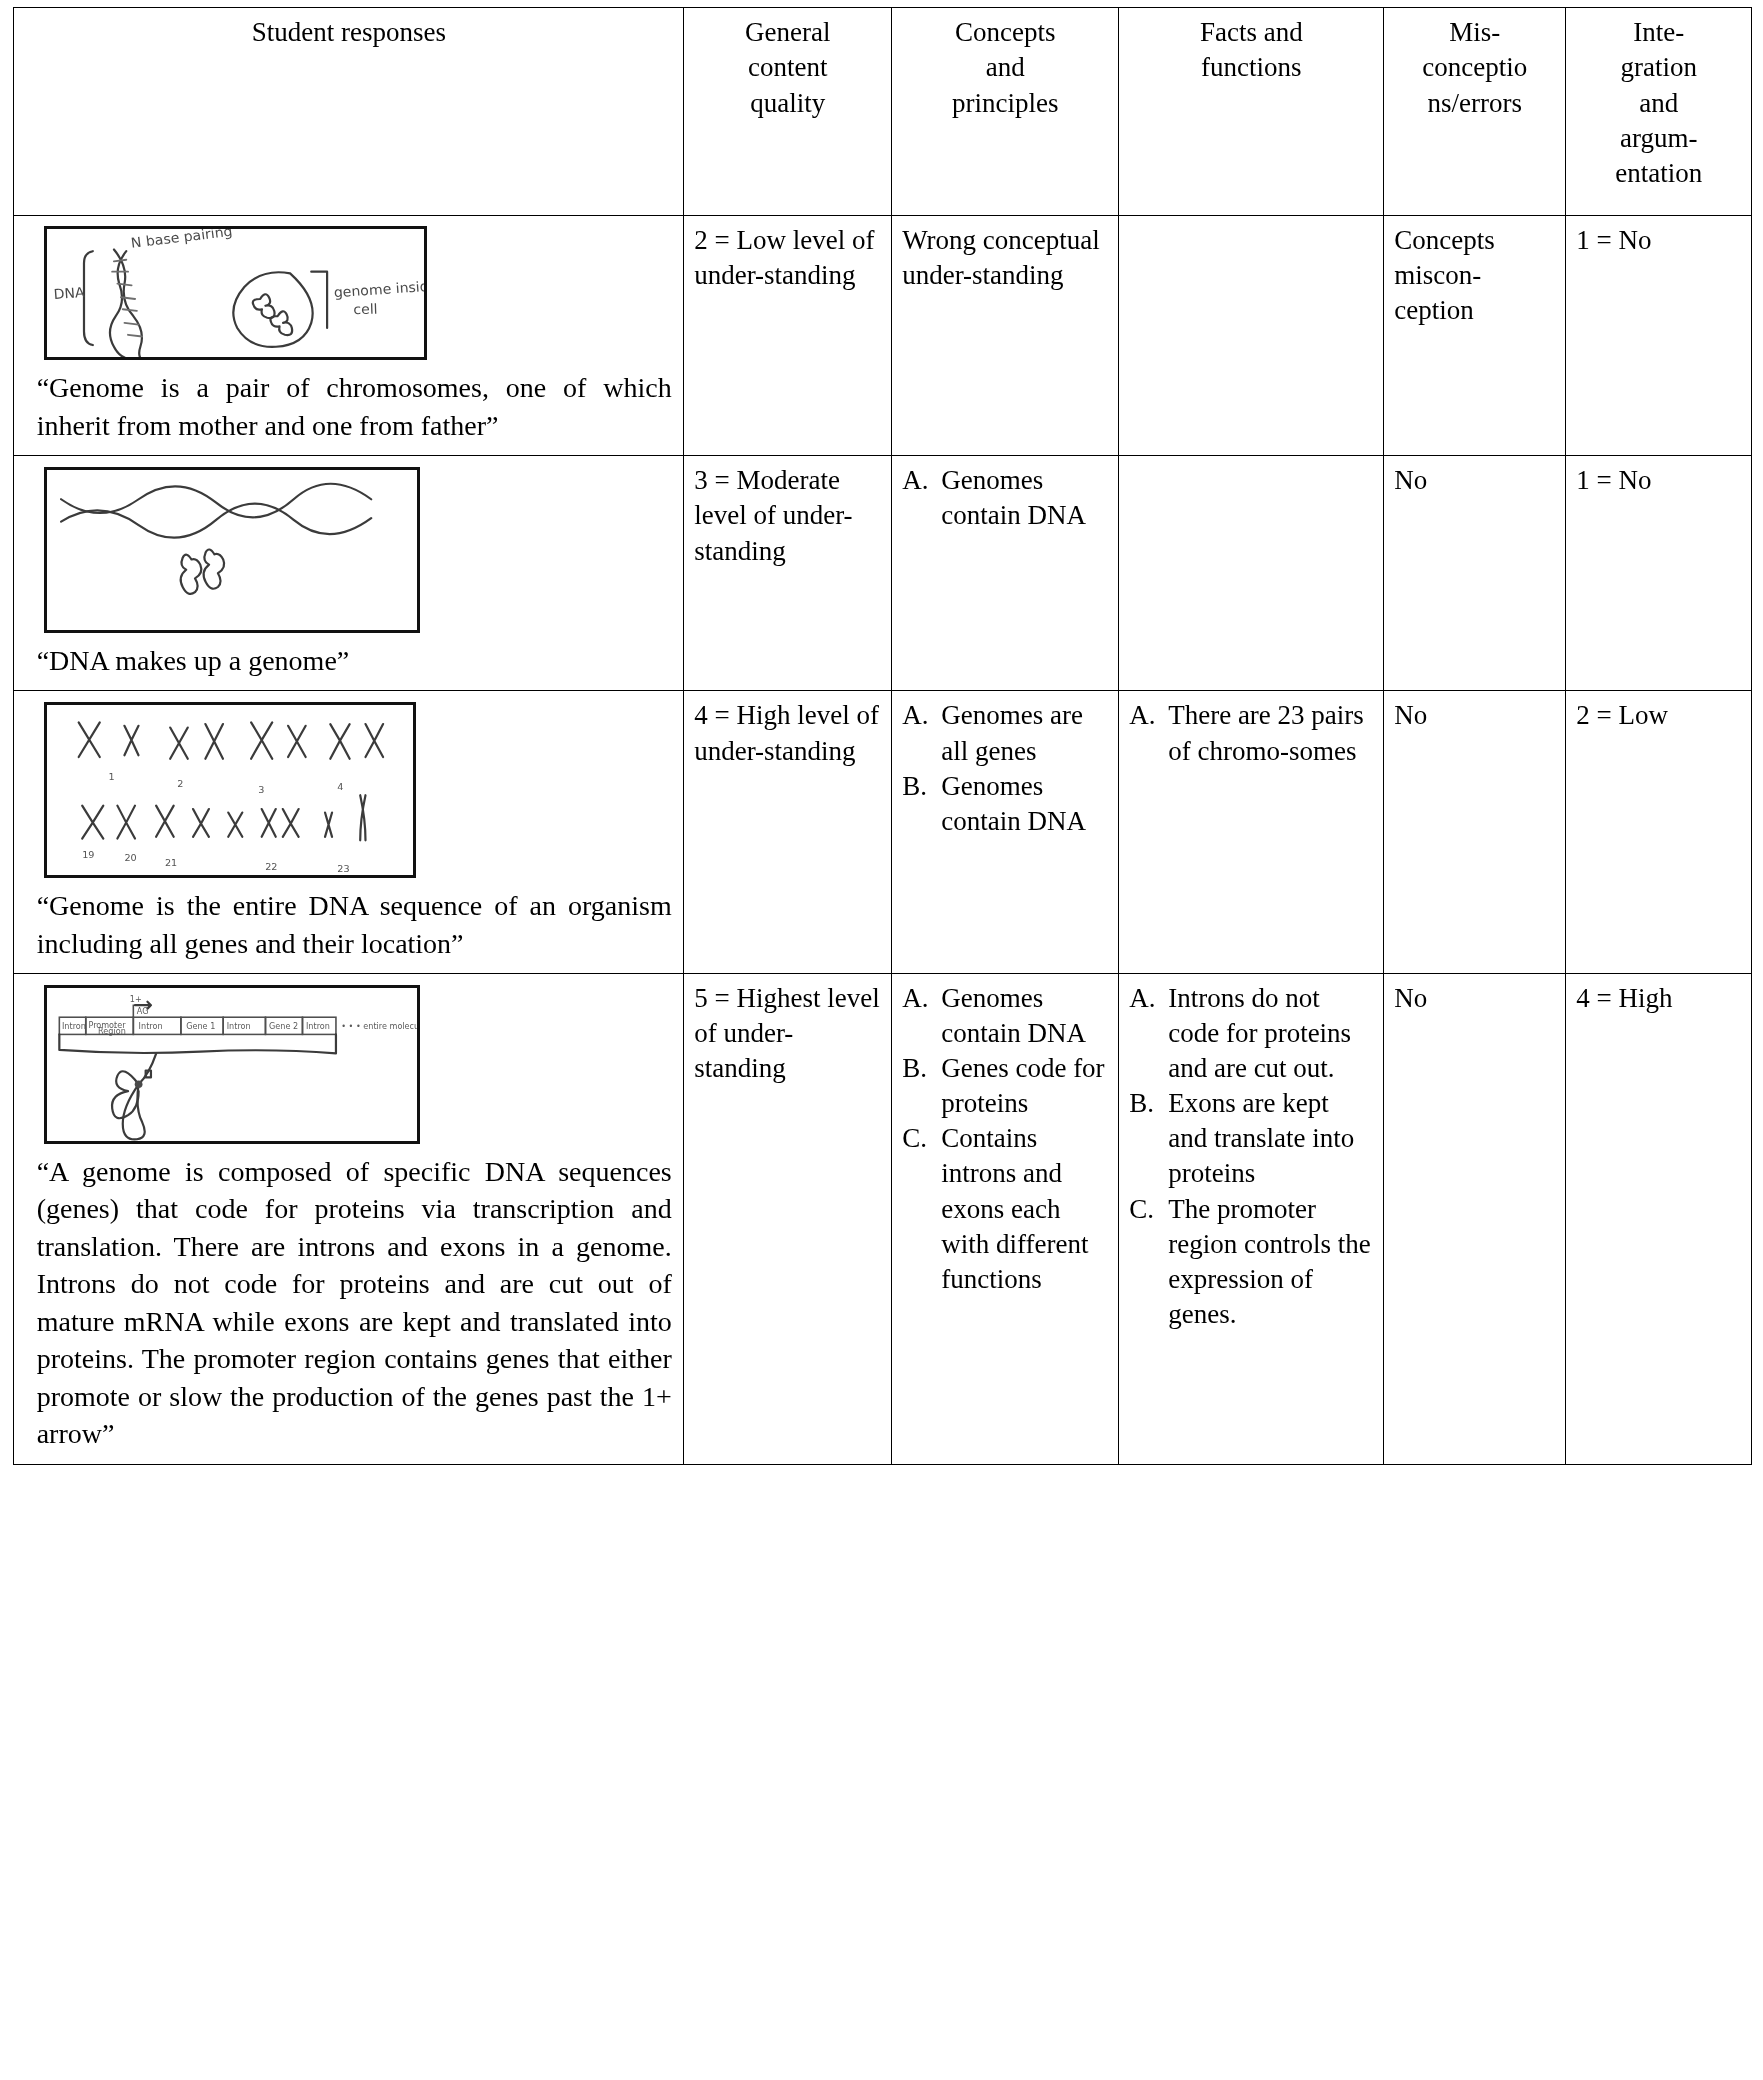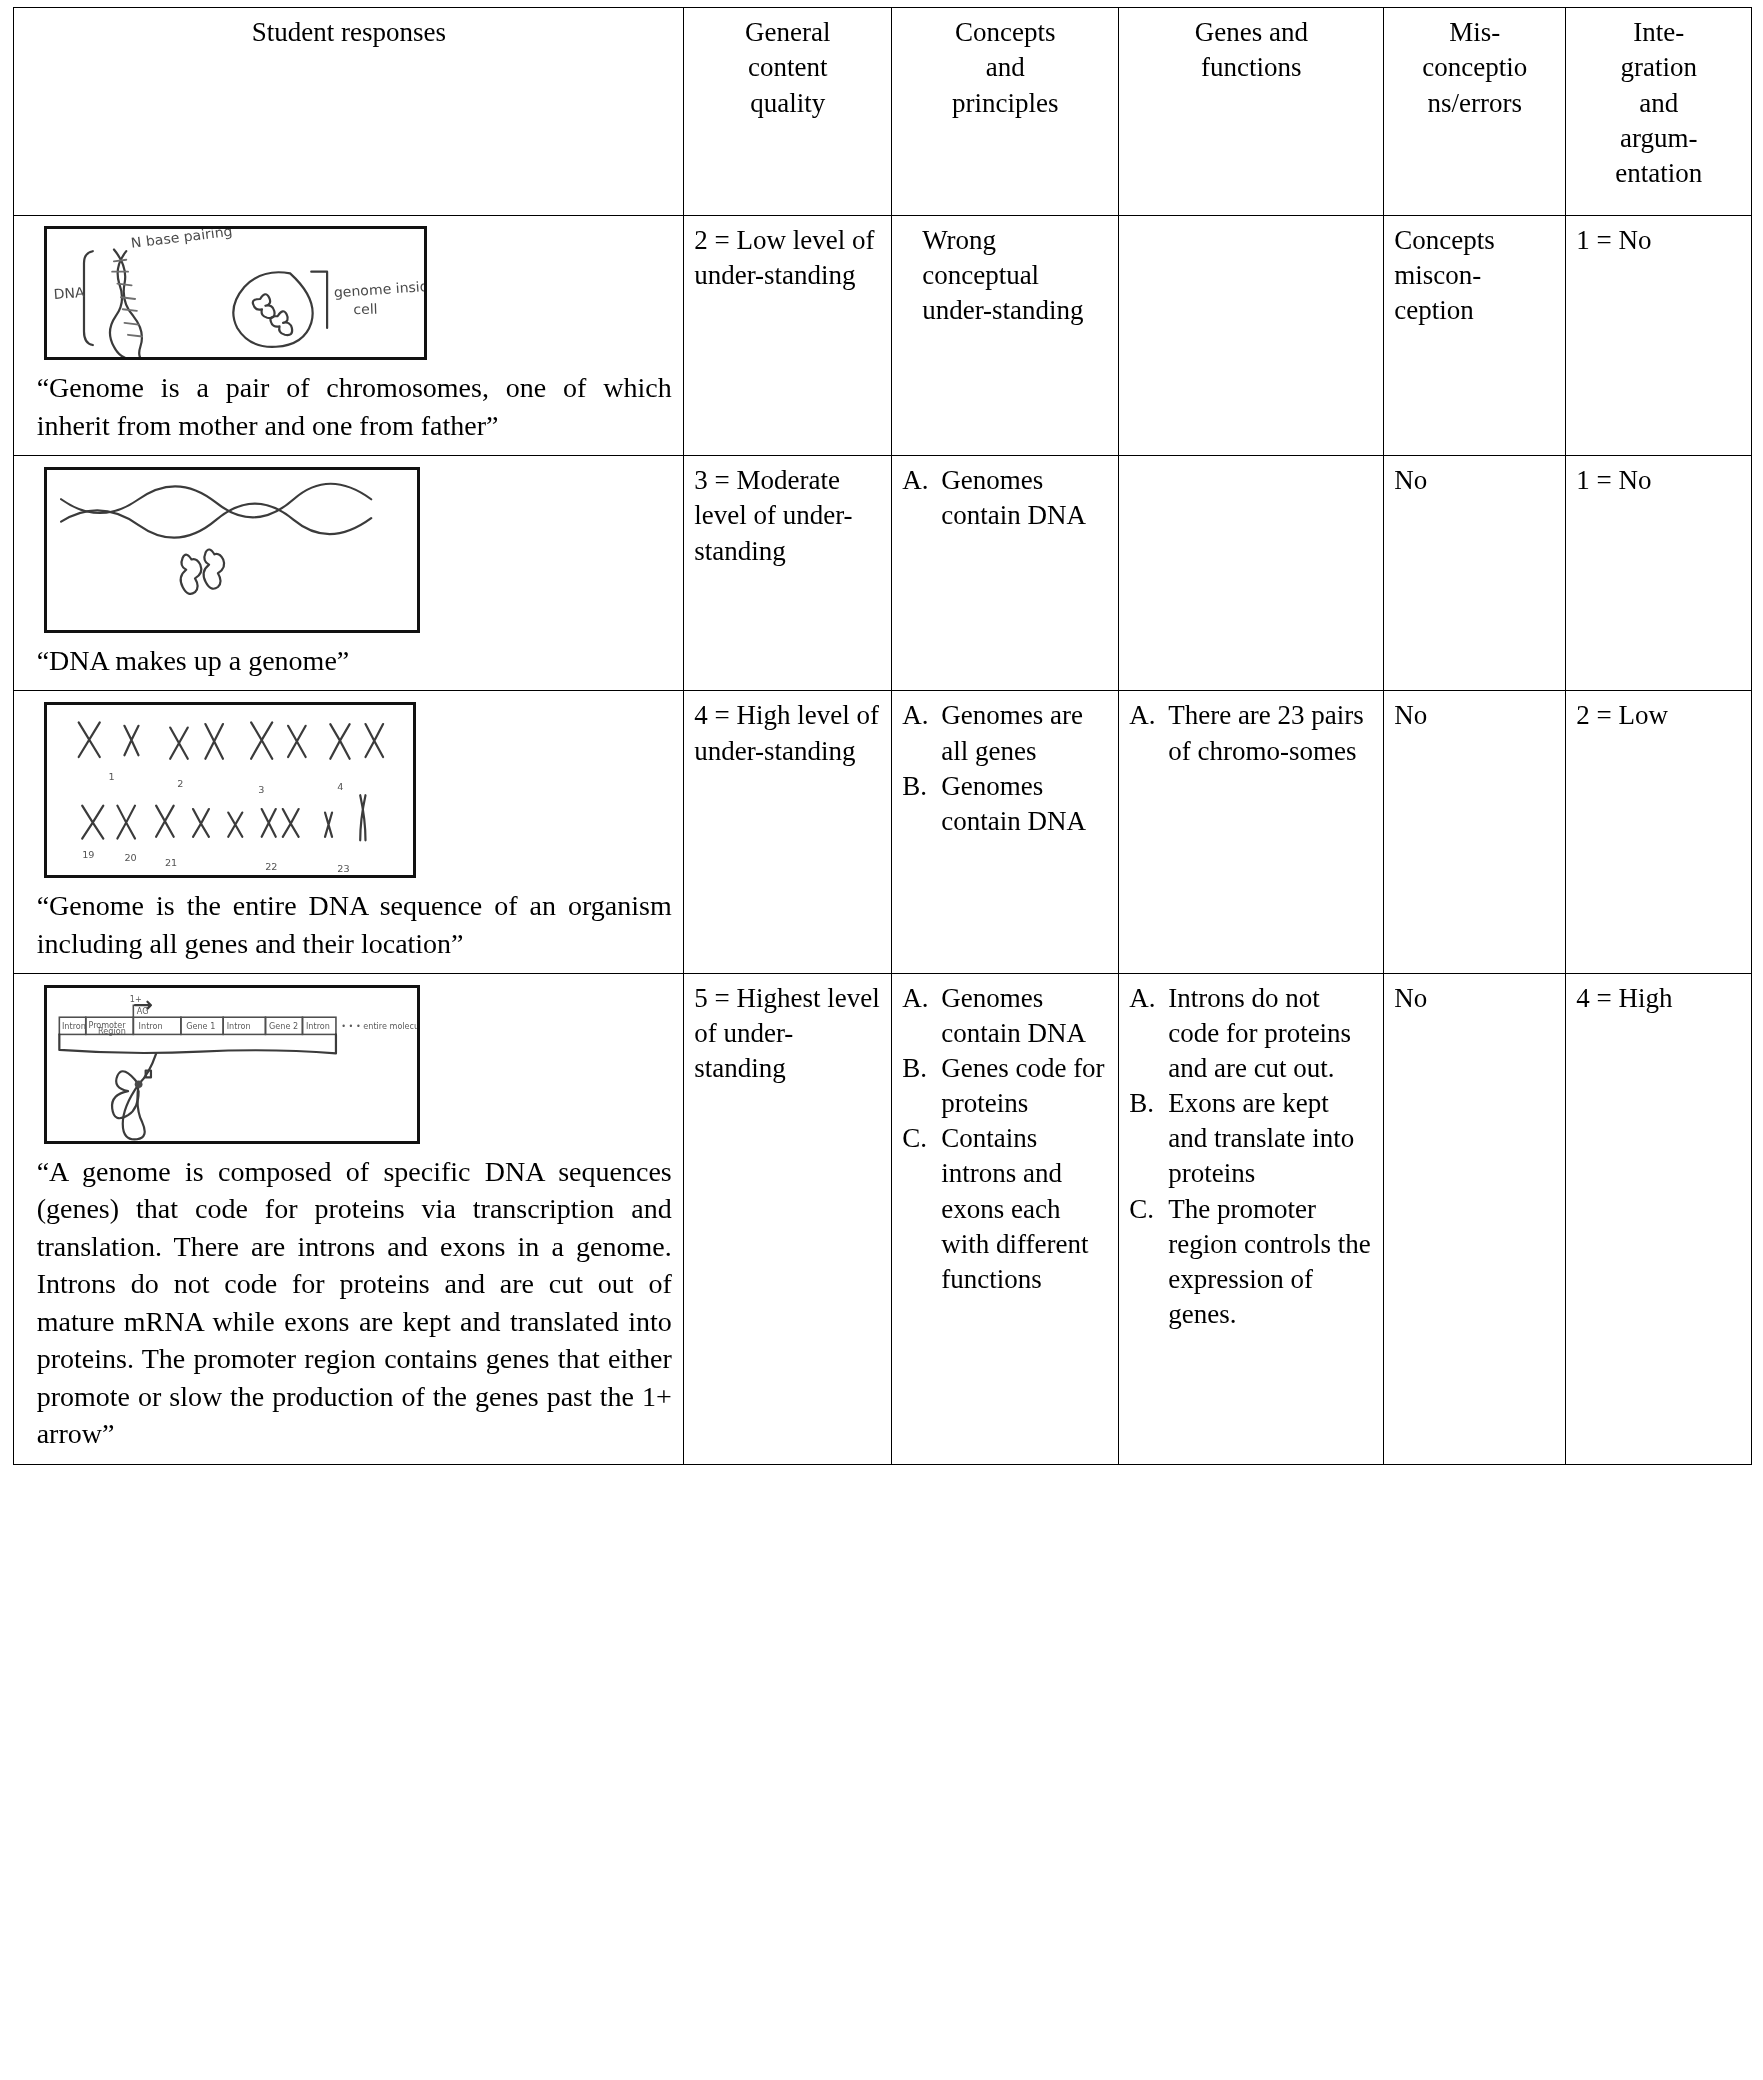"Genes and" span.hdr-stack { text: Genes -> Facts }
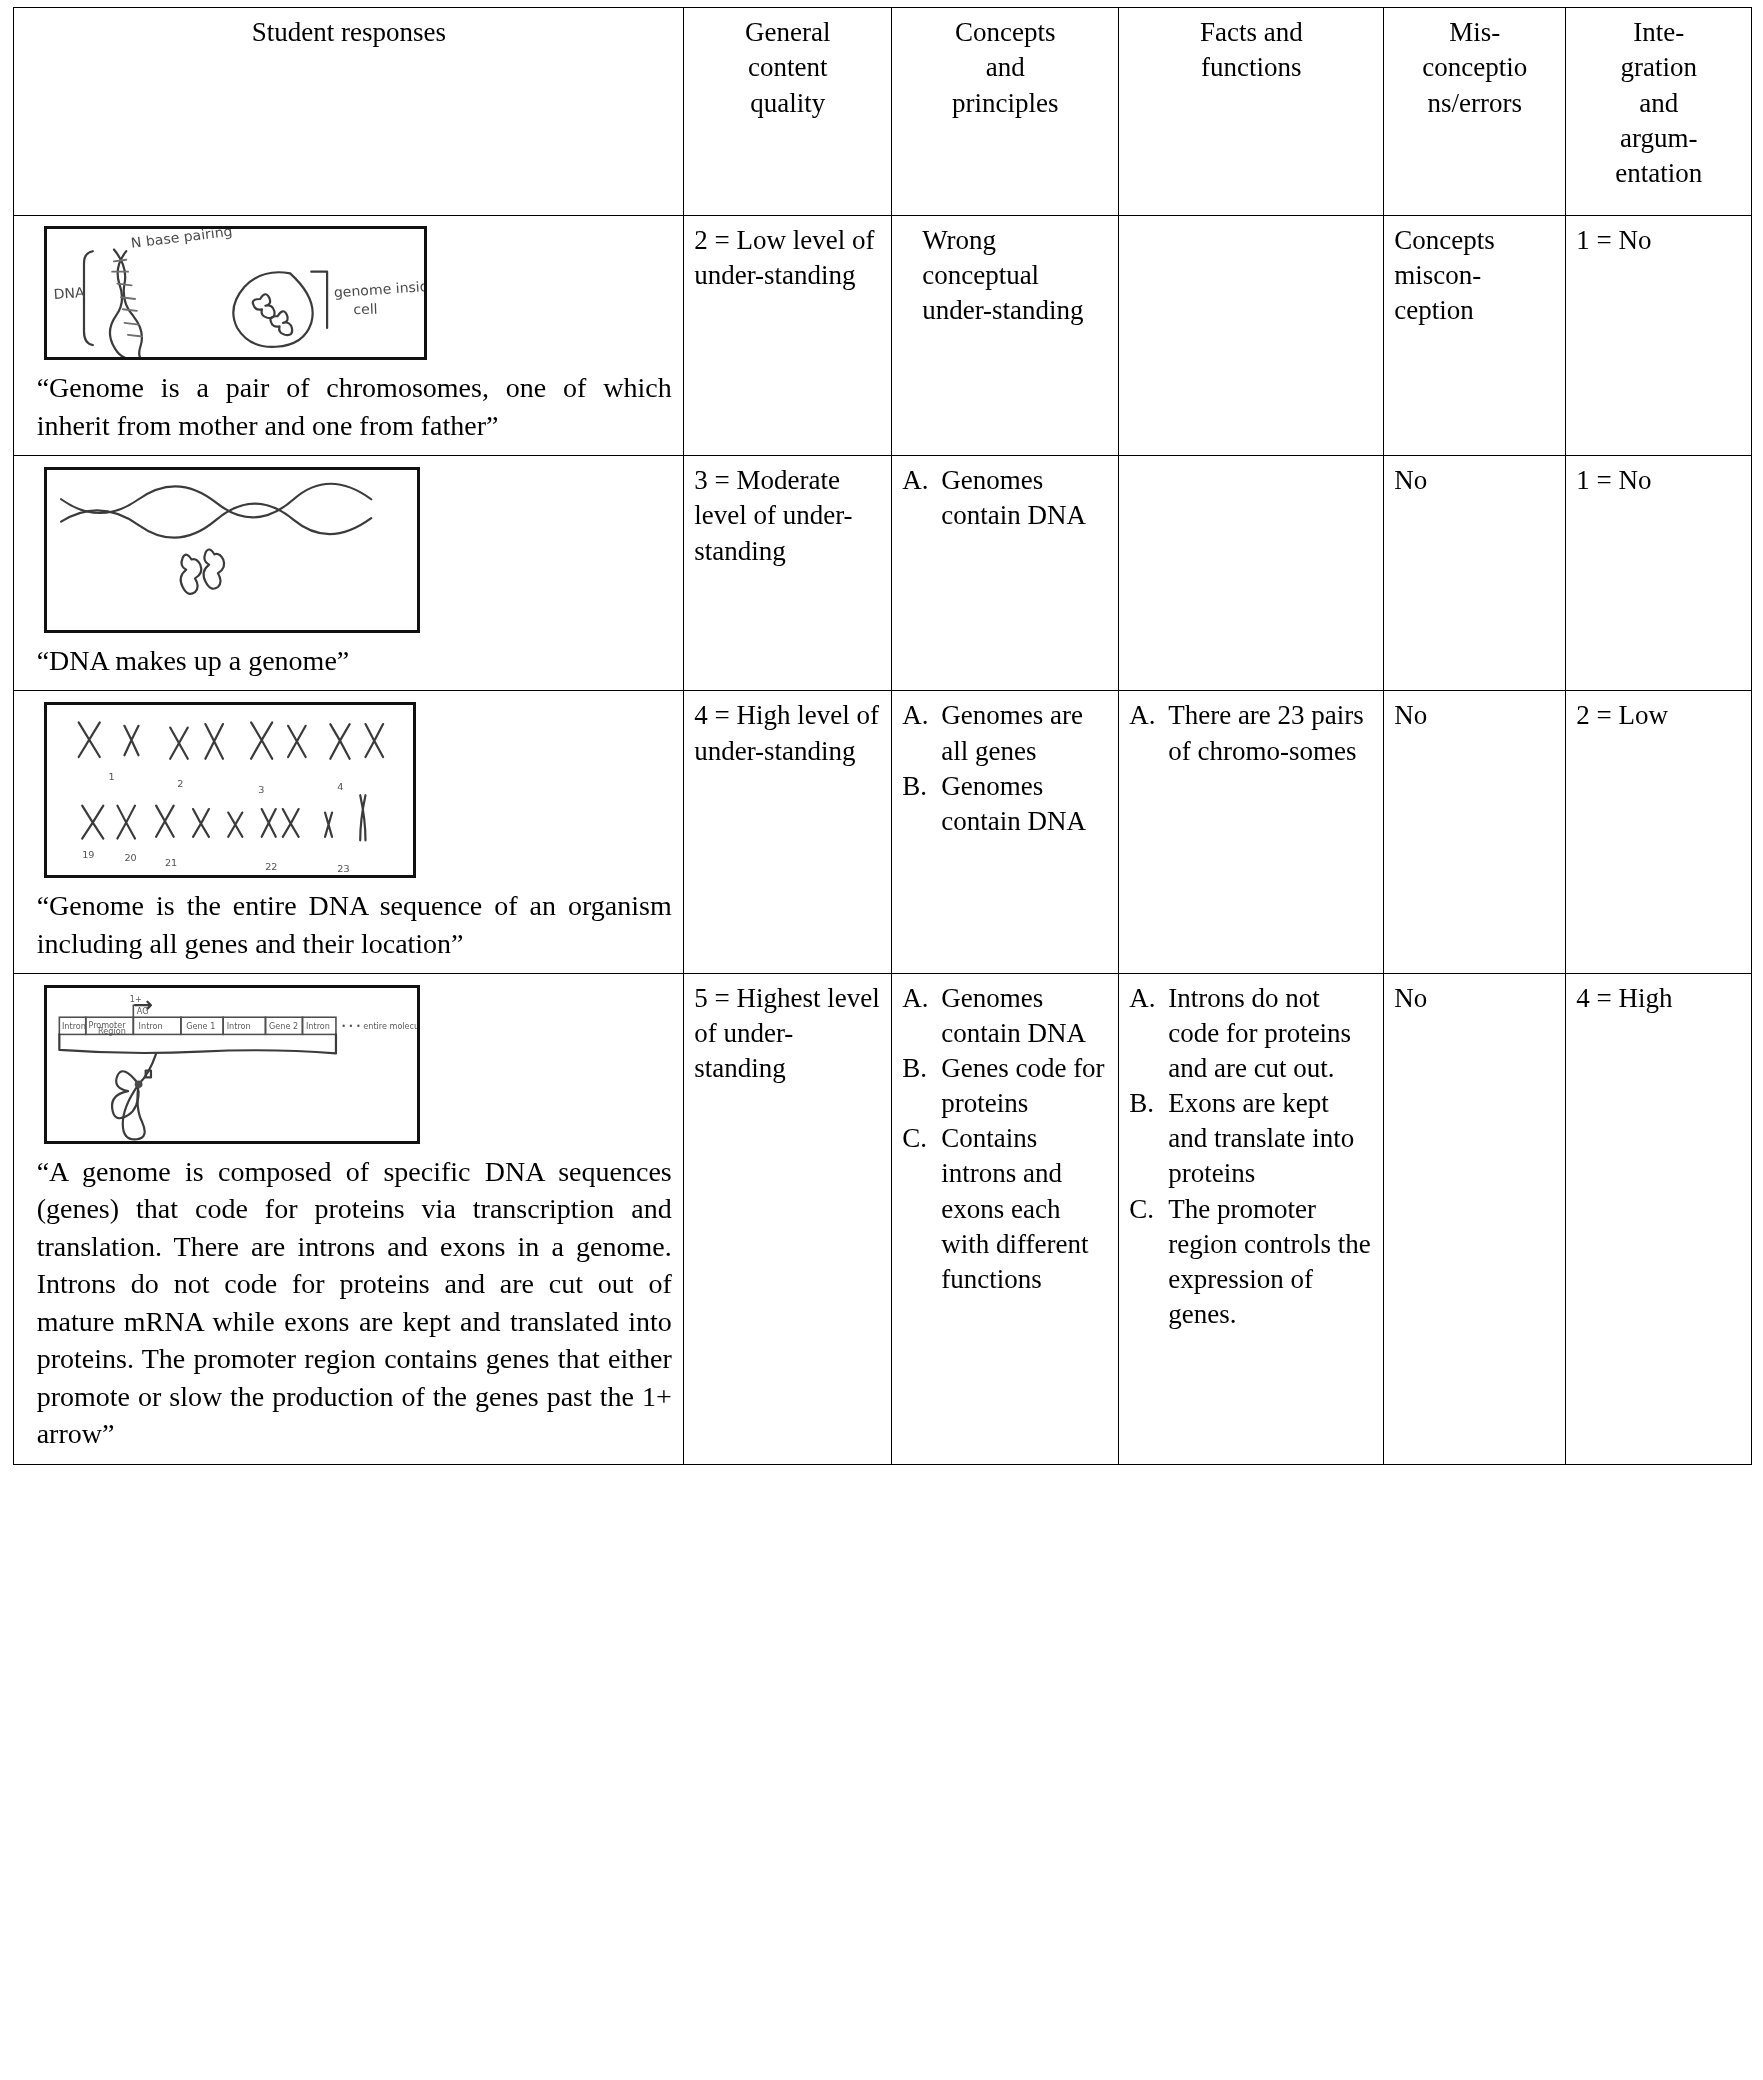"Wrong conceptual under-standing" .plain { margin-left: 20px -> none }
